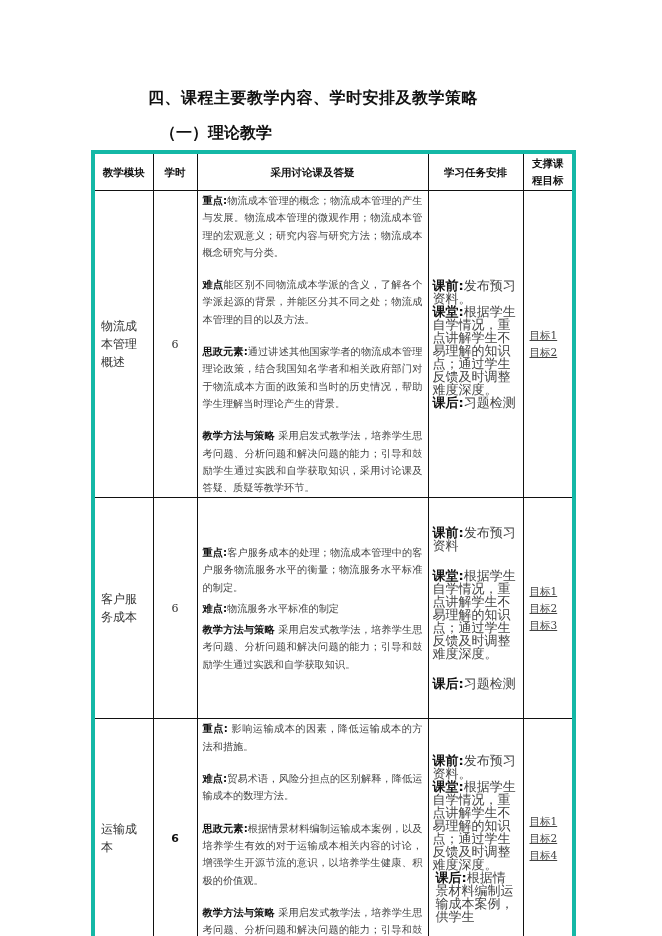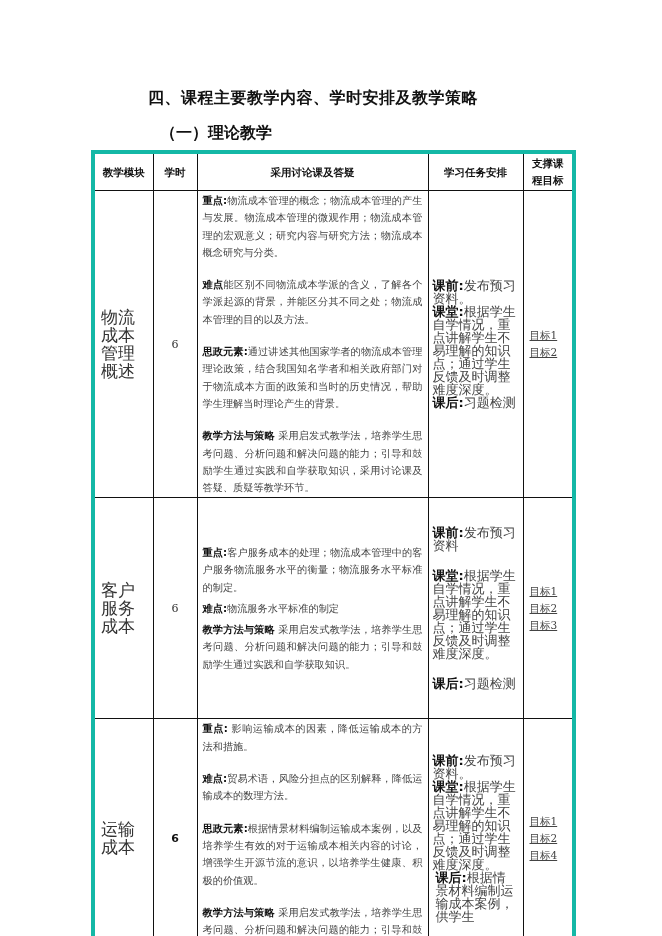"物流成本管理概述" .cell-module { font-size: 17px -> 12px }
